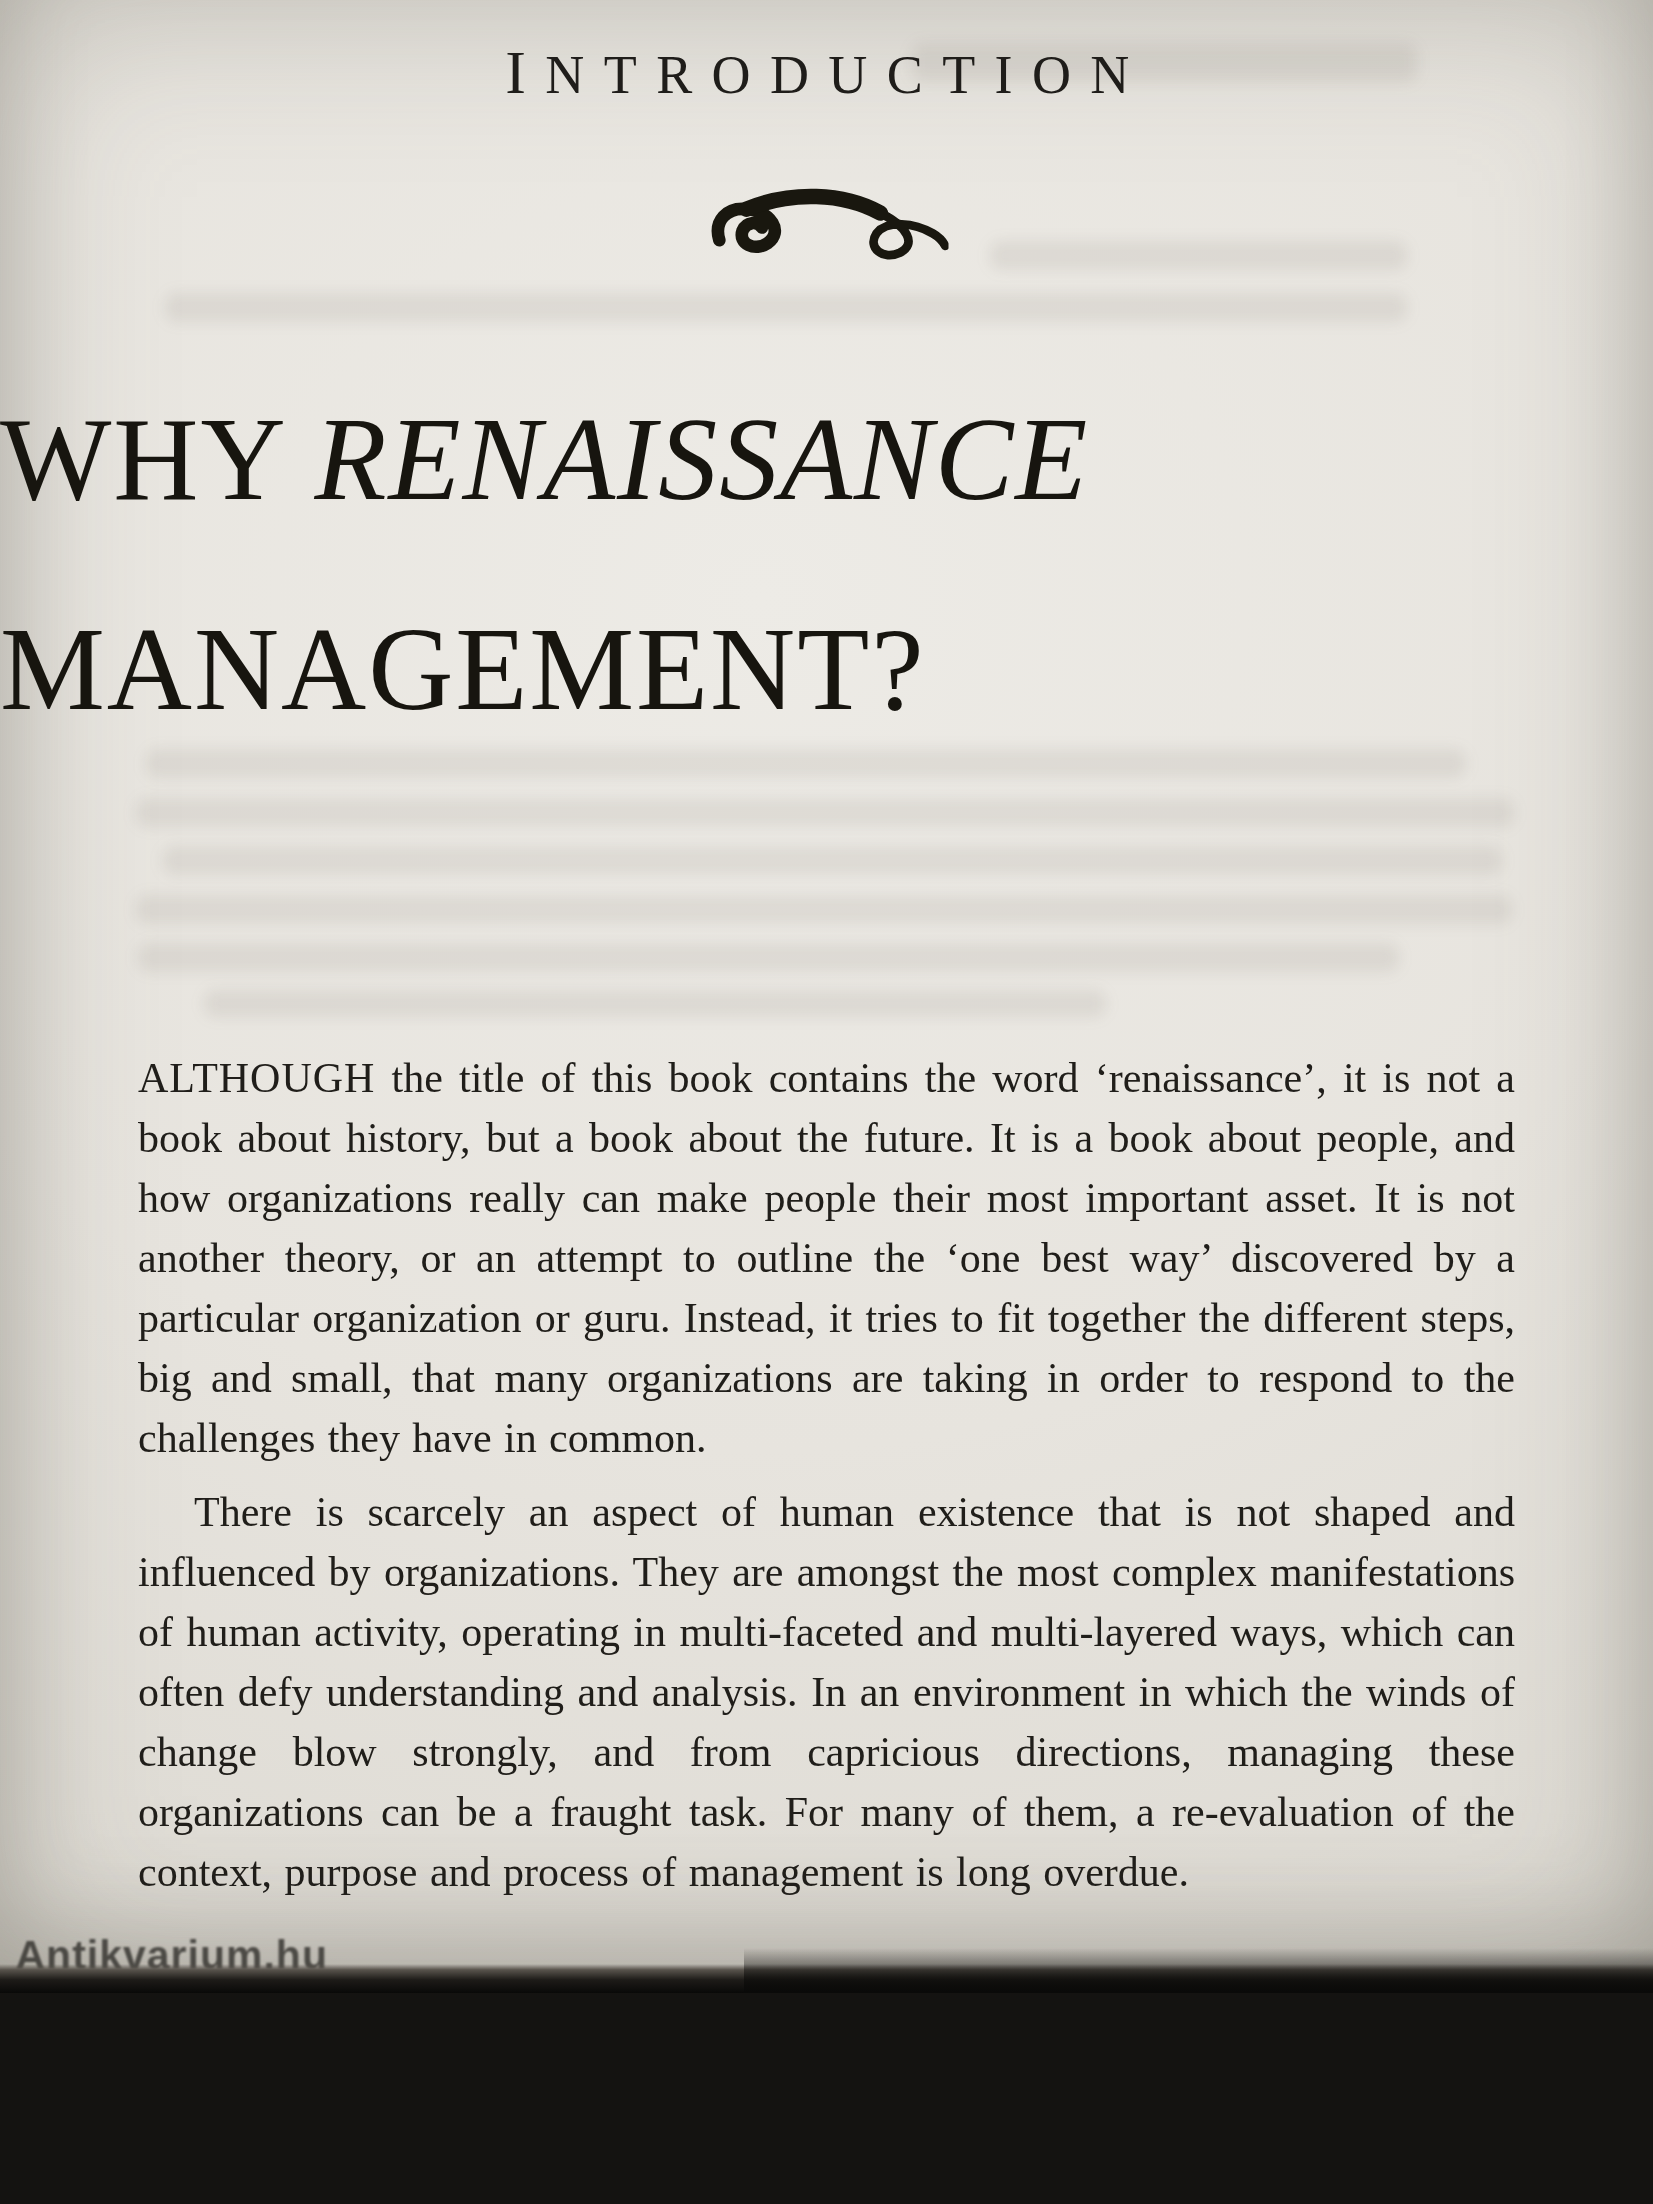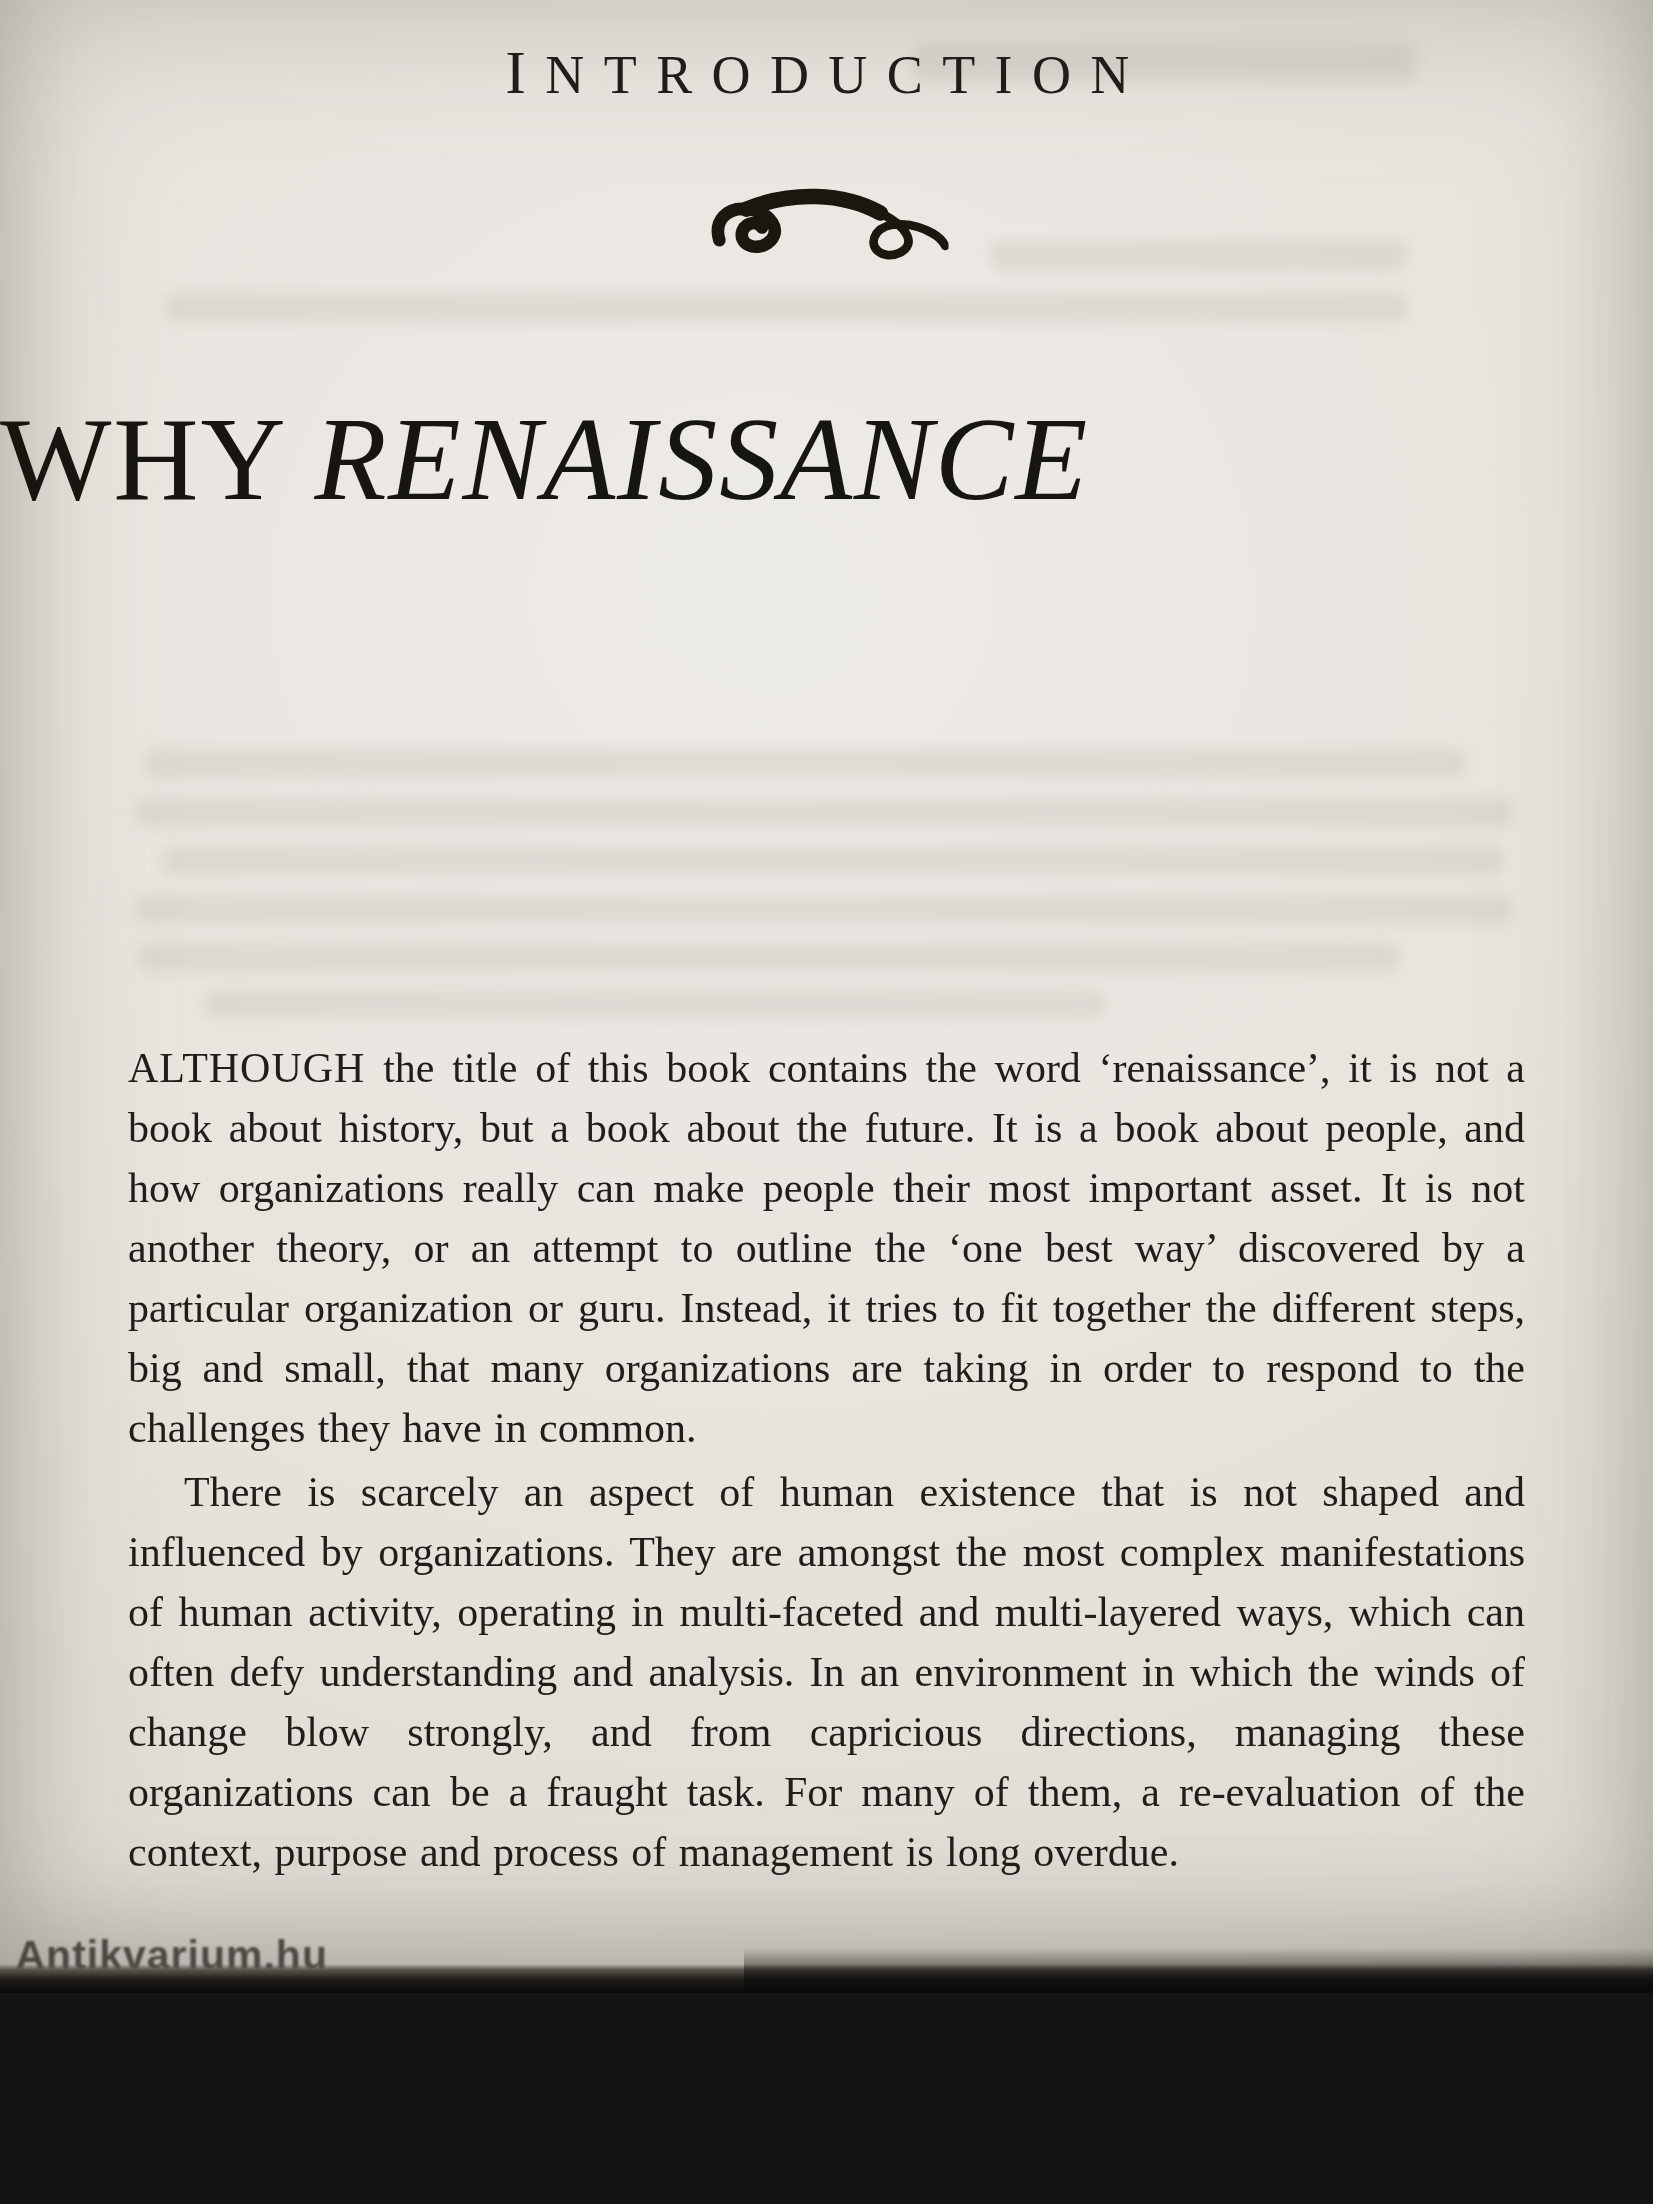"MANAGEMENT?" div { html: none -> <div>MANAGEMENT?</div> }
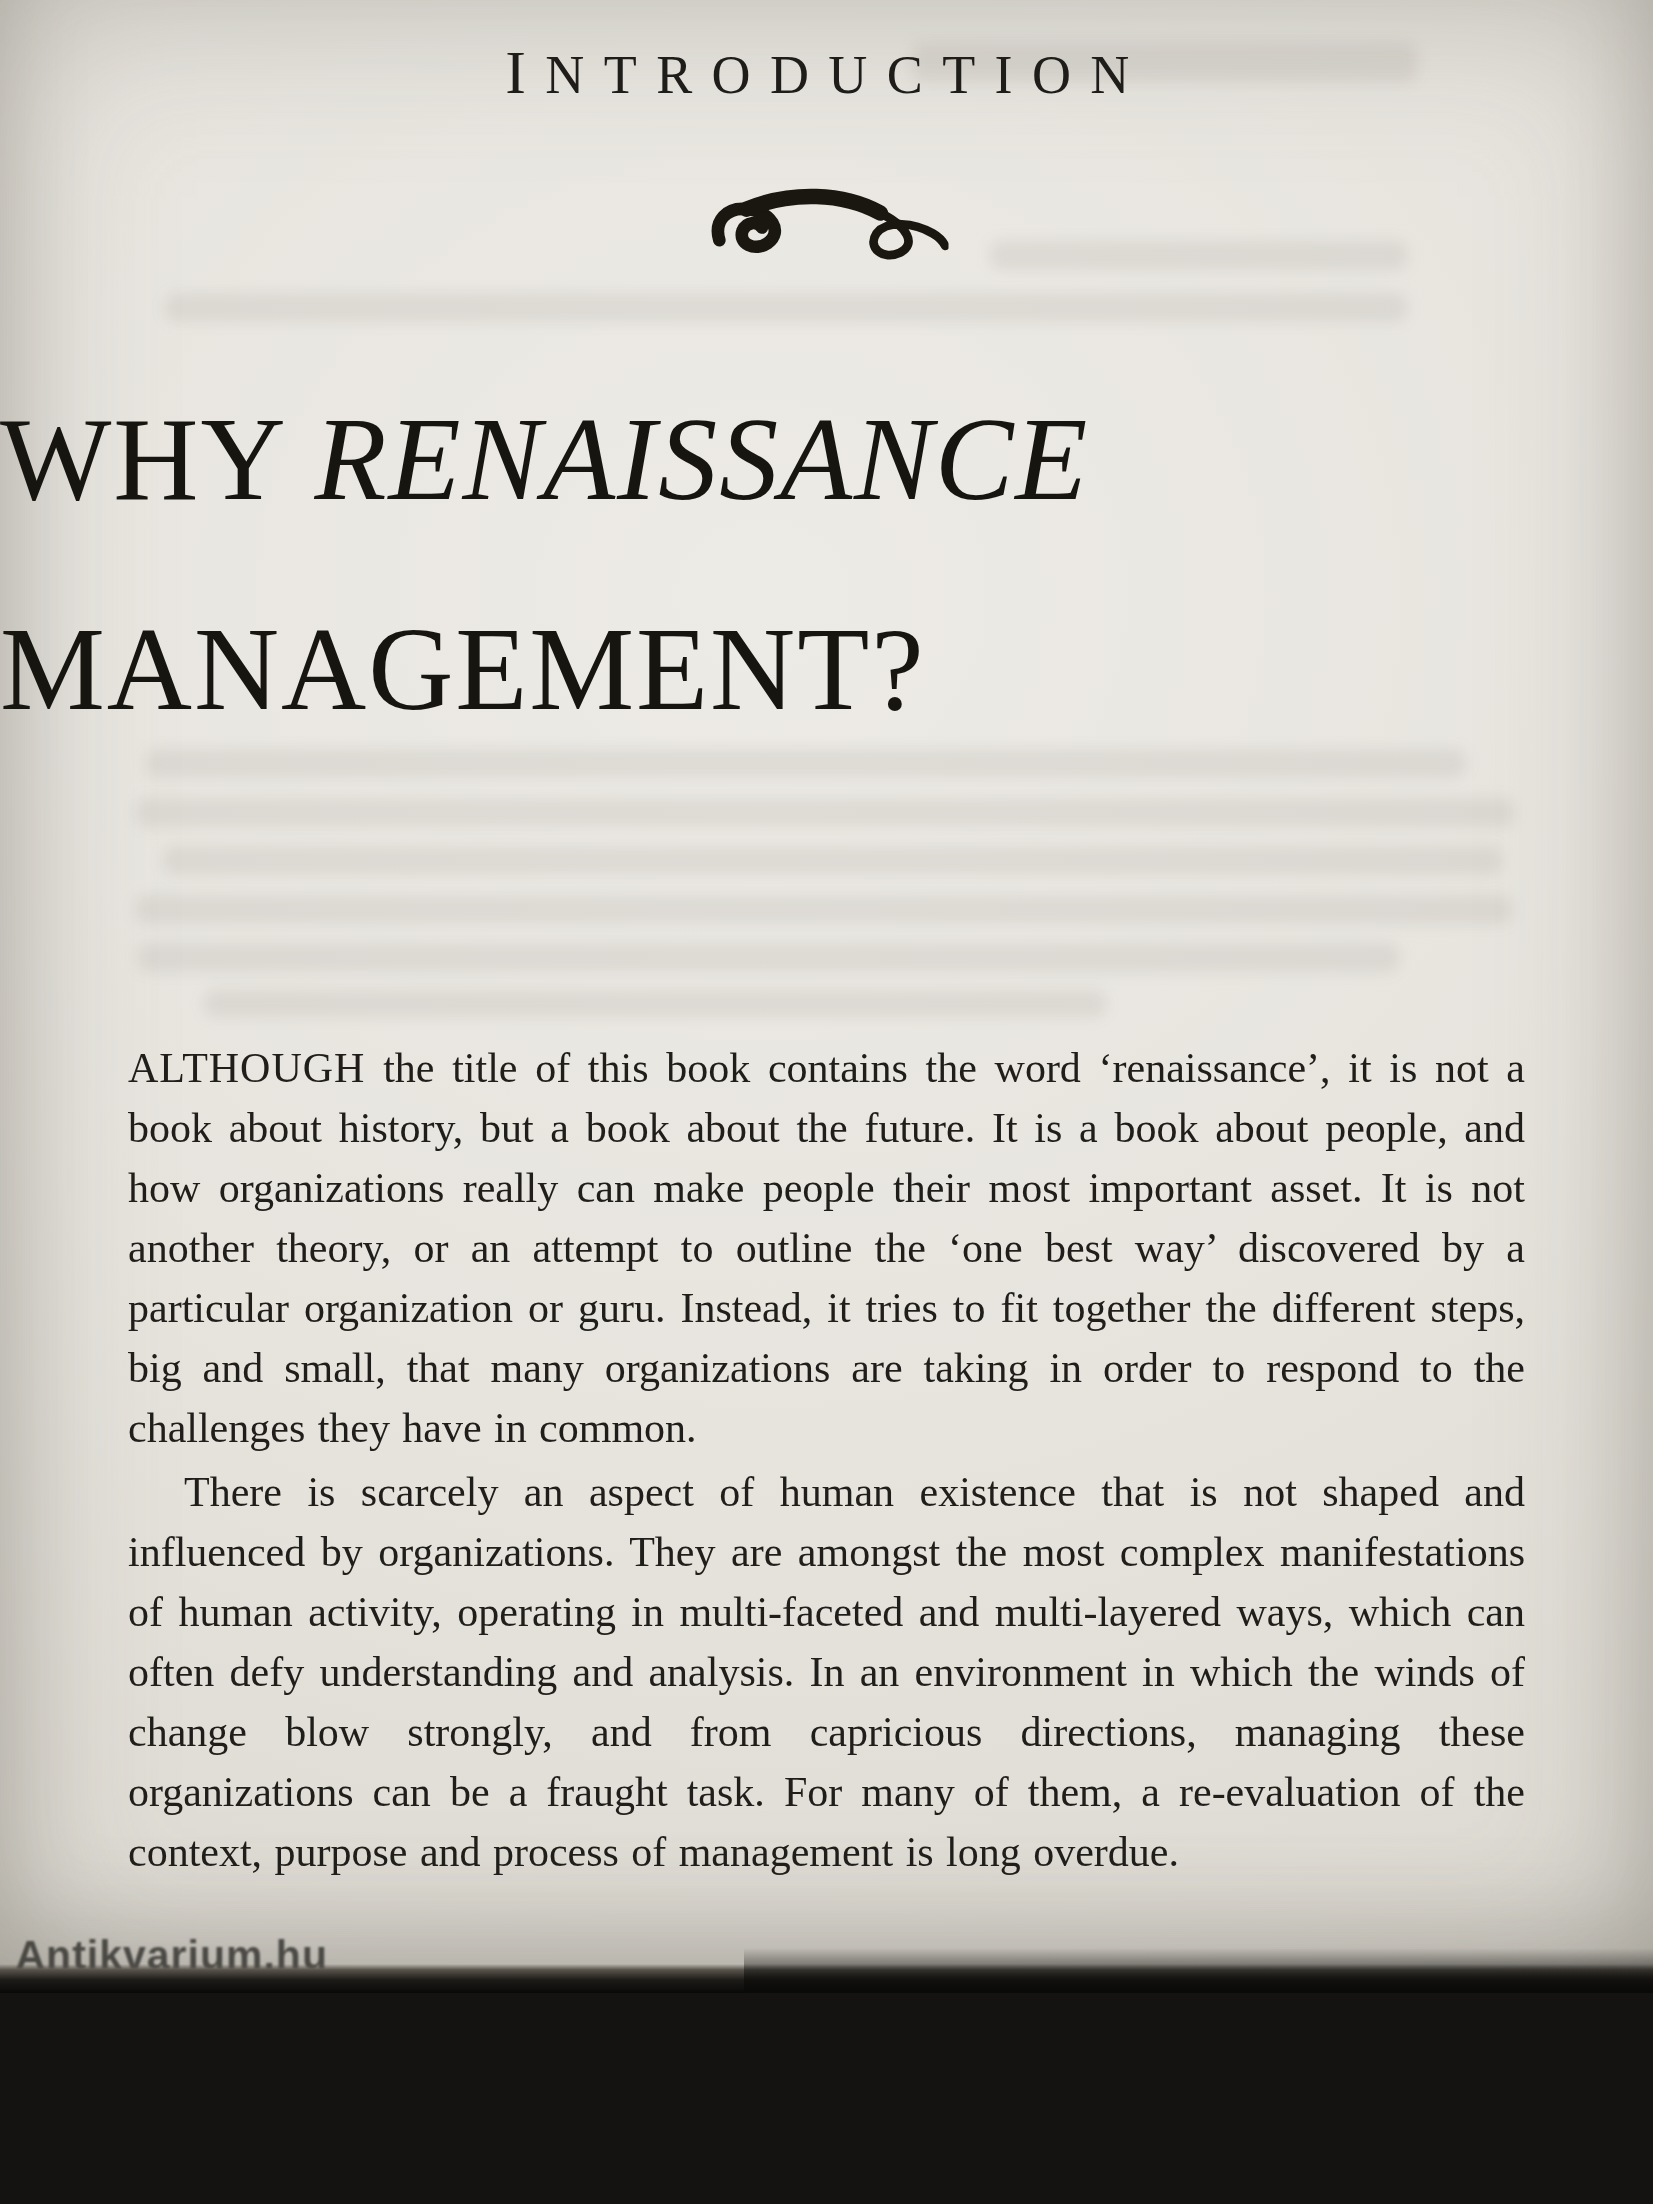"ALTHOUGH the title of this" .body-copy p { margin: 4px -> 14px }
